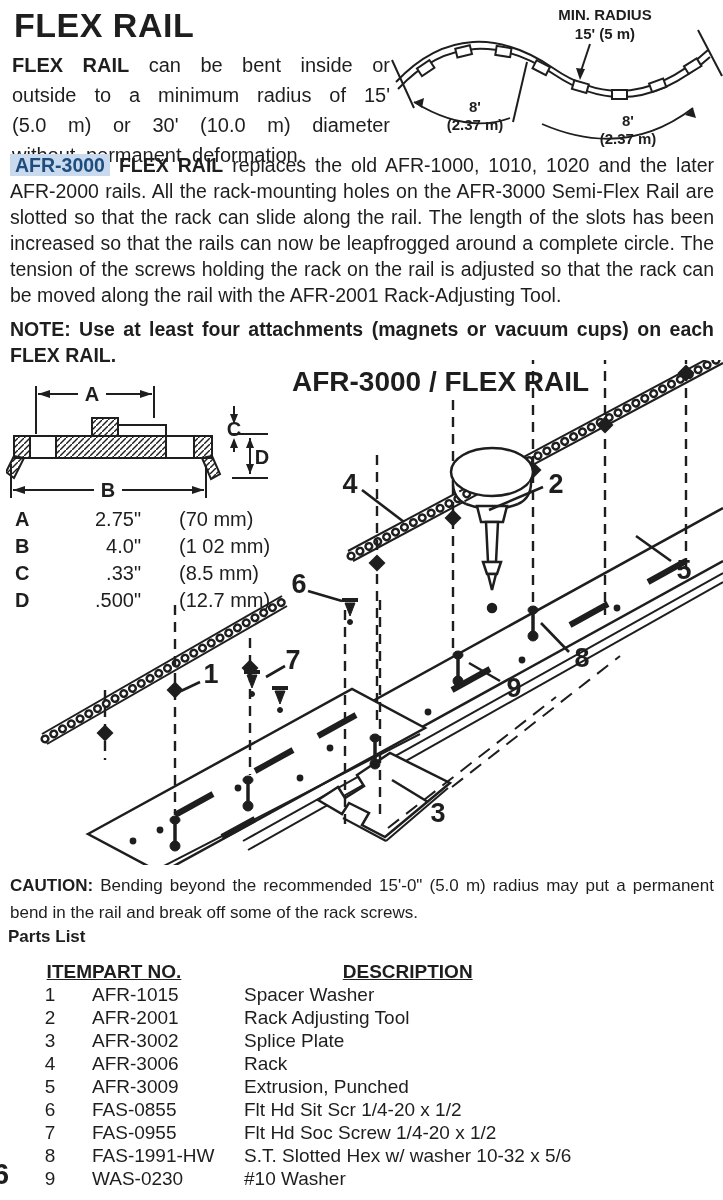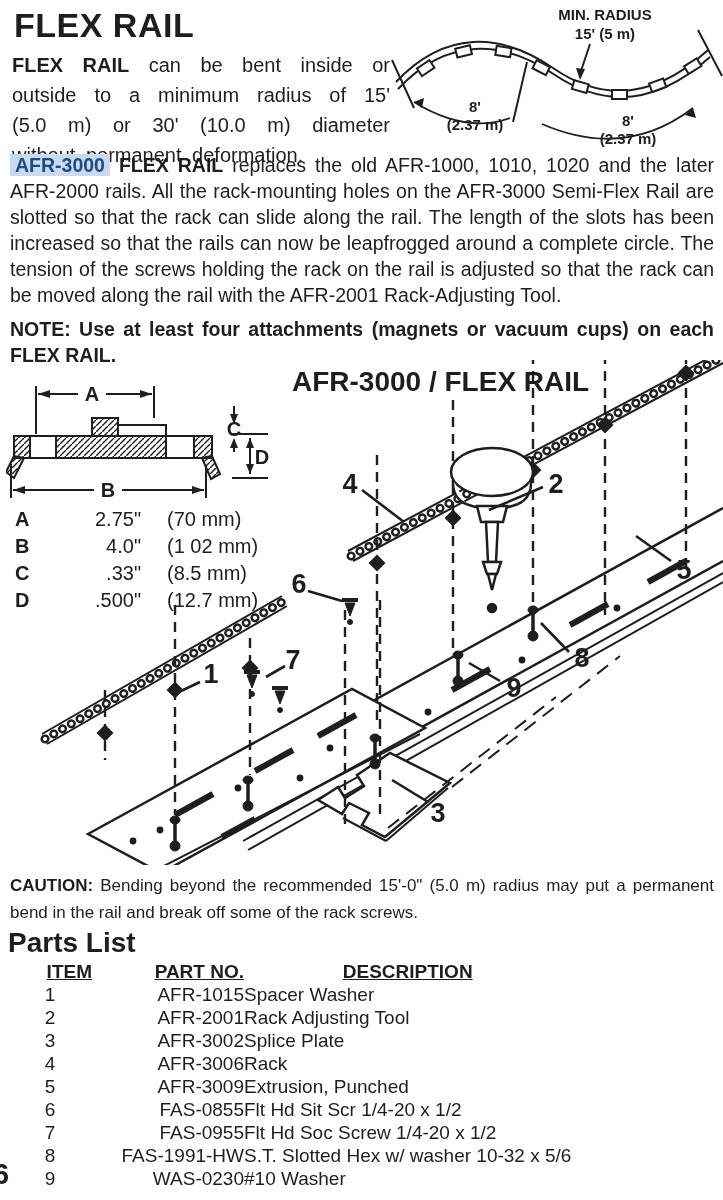"(70 mm)" .dims .mm { margin-left: 26px -> 38px }
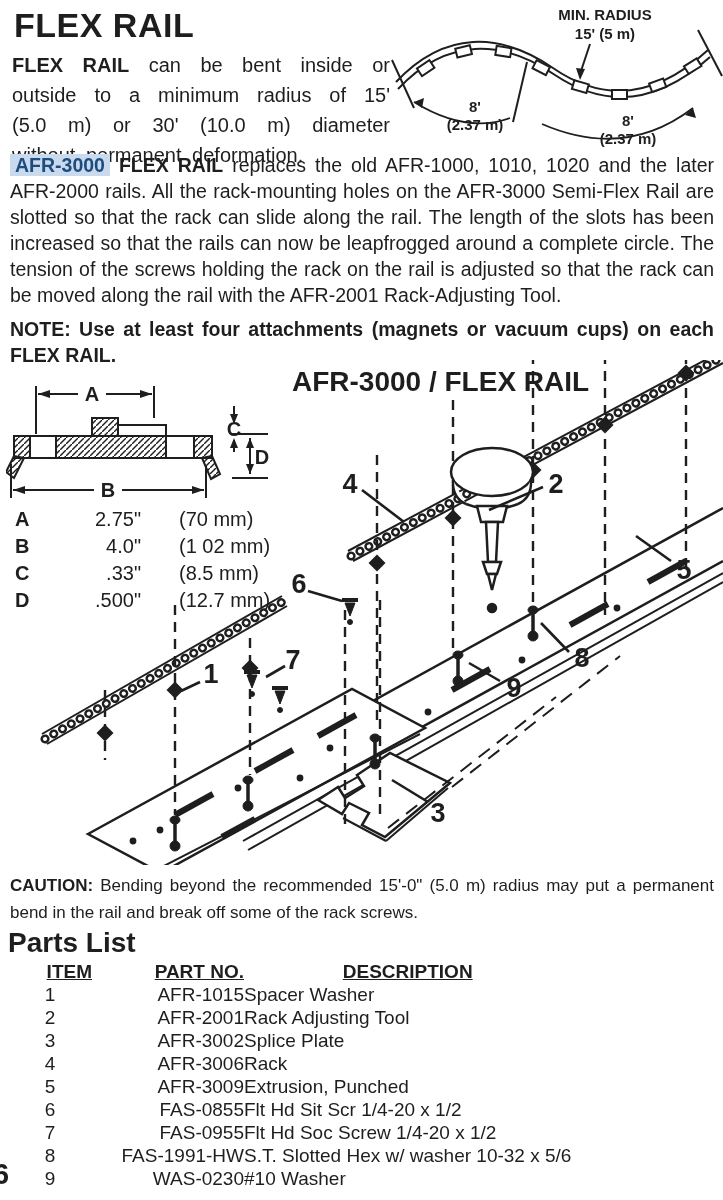"Parts List" .plheading { font-size: 28px -> 17px }
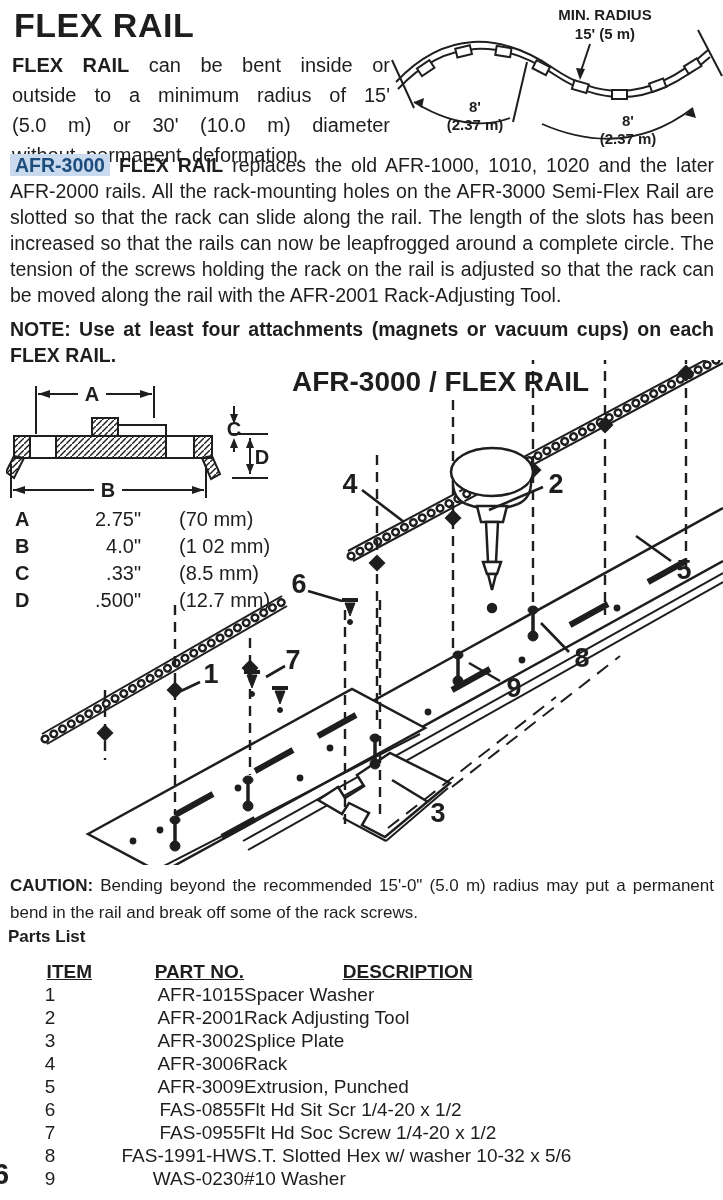"PART NO." table.parts .c-part { text-align: right -> left }
